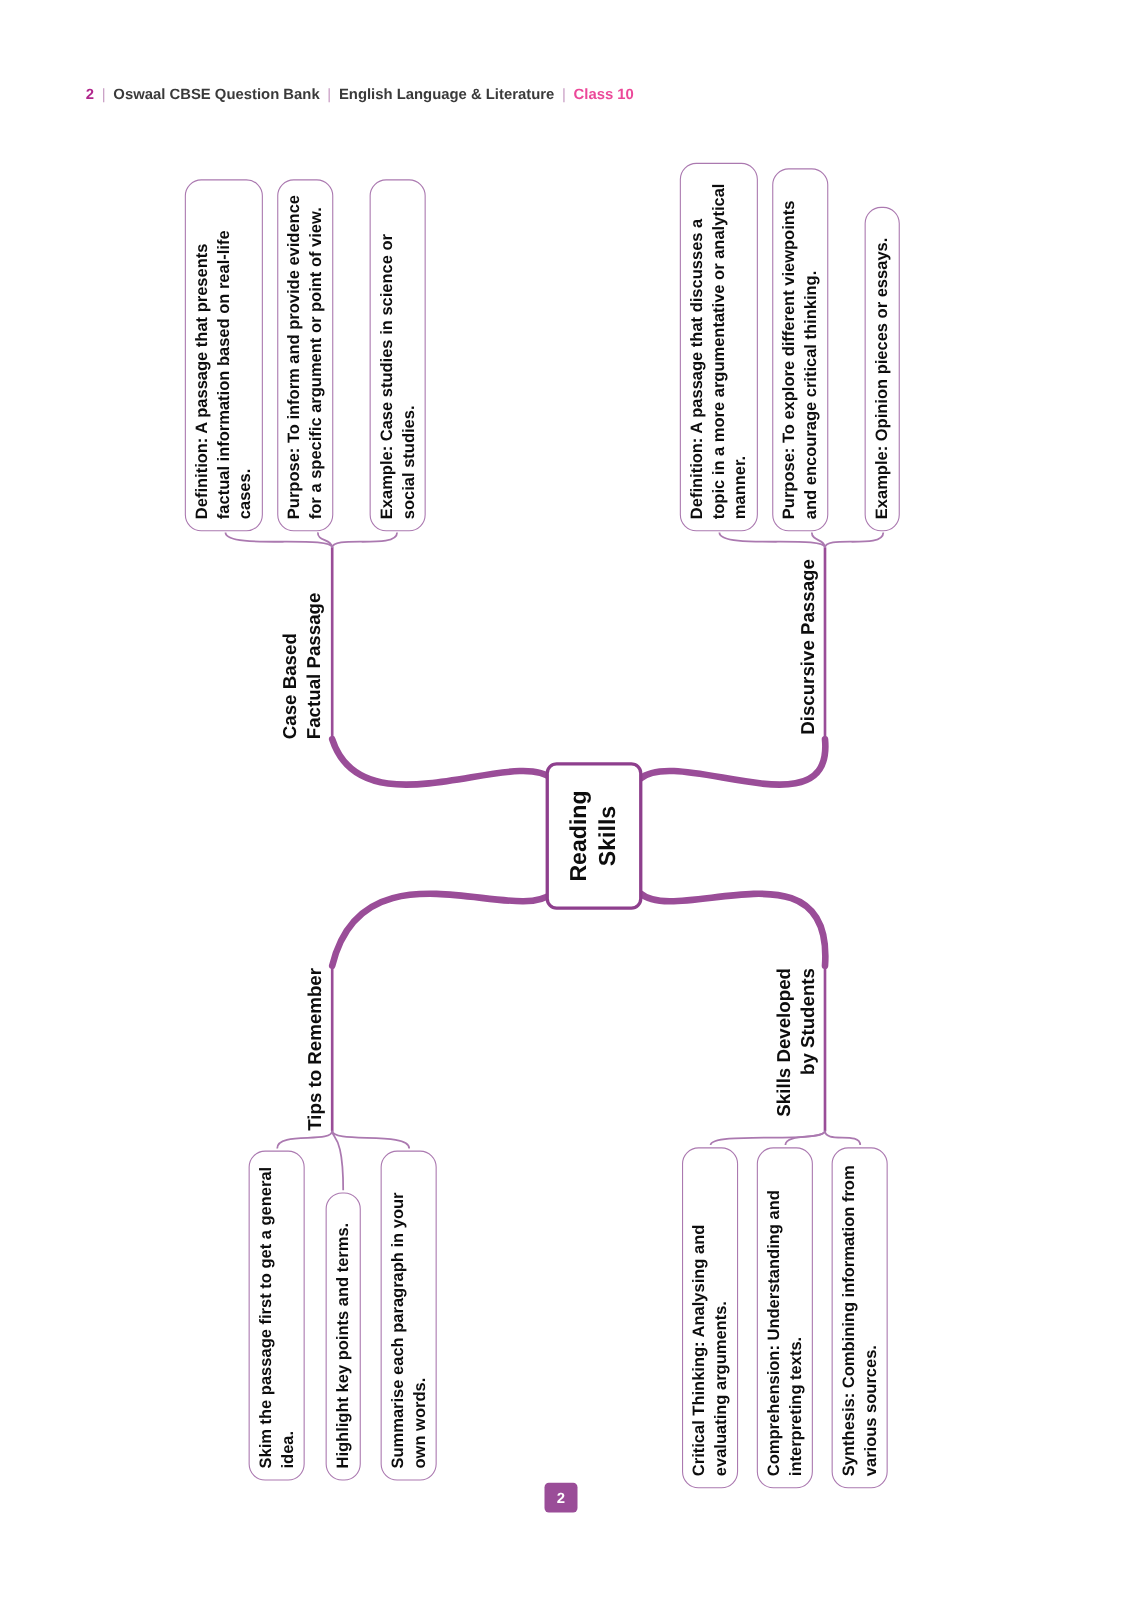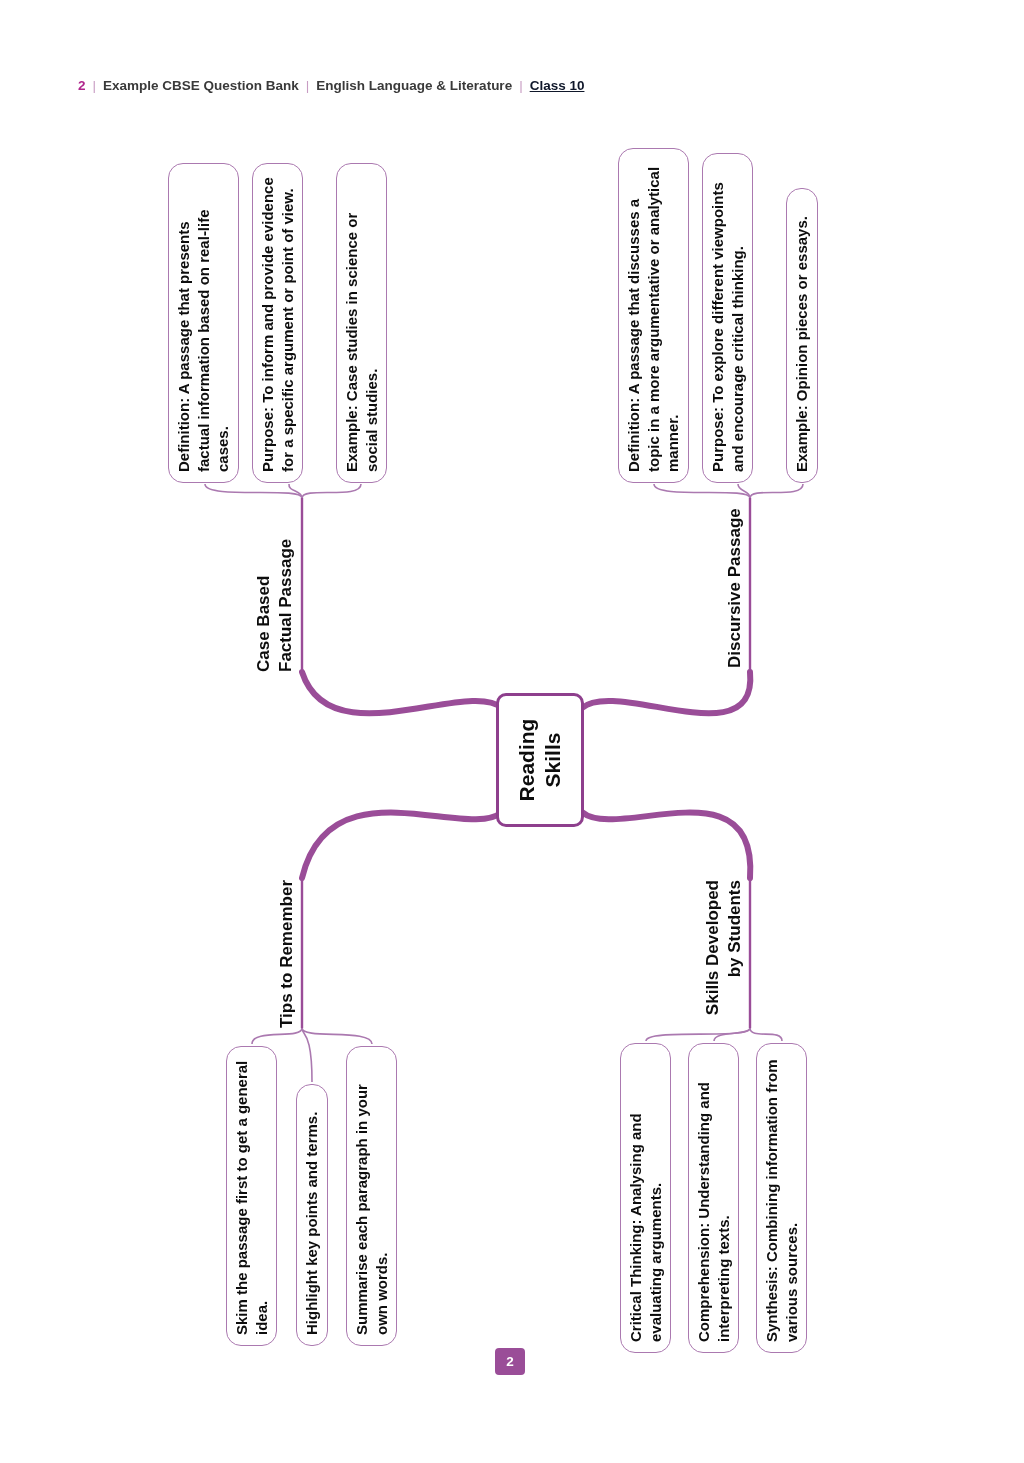"Example CBSE Question Bank" span.hdr-book { text: Example -> Oswaal }
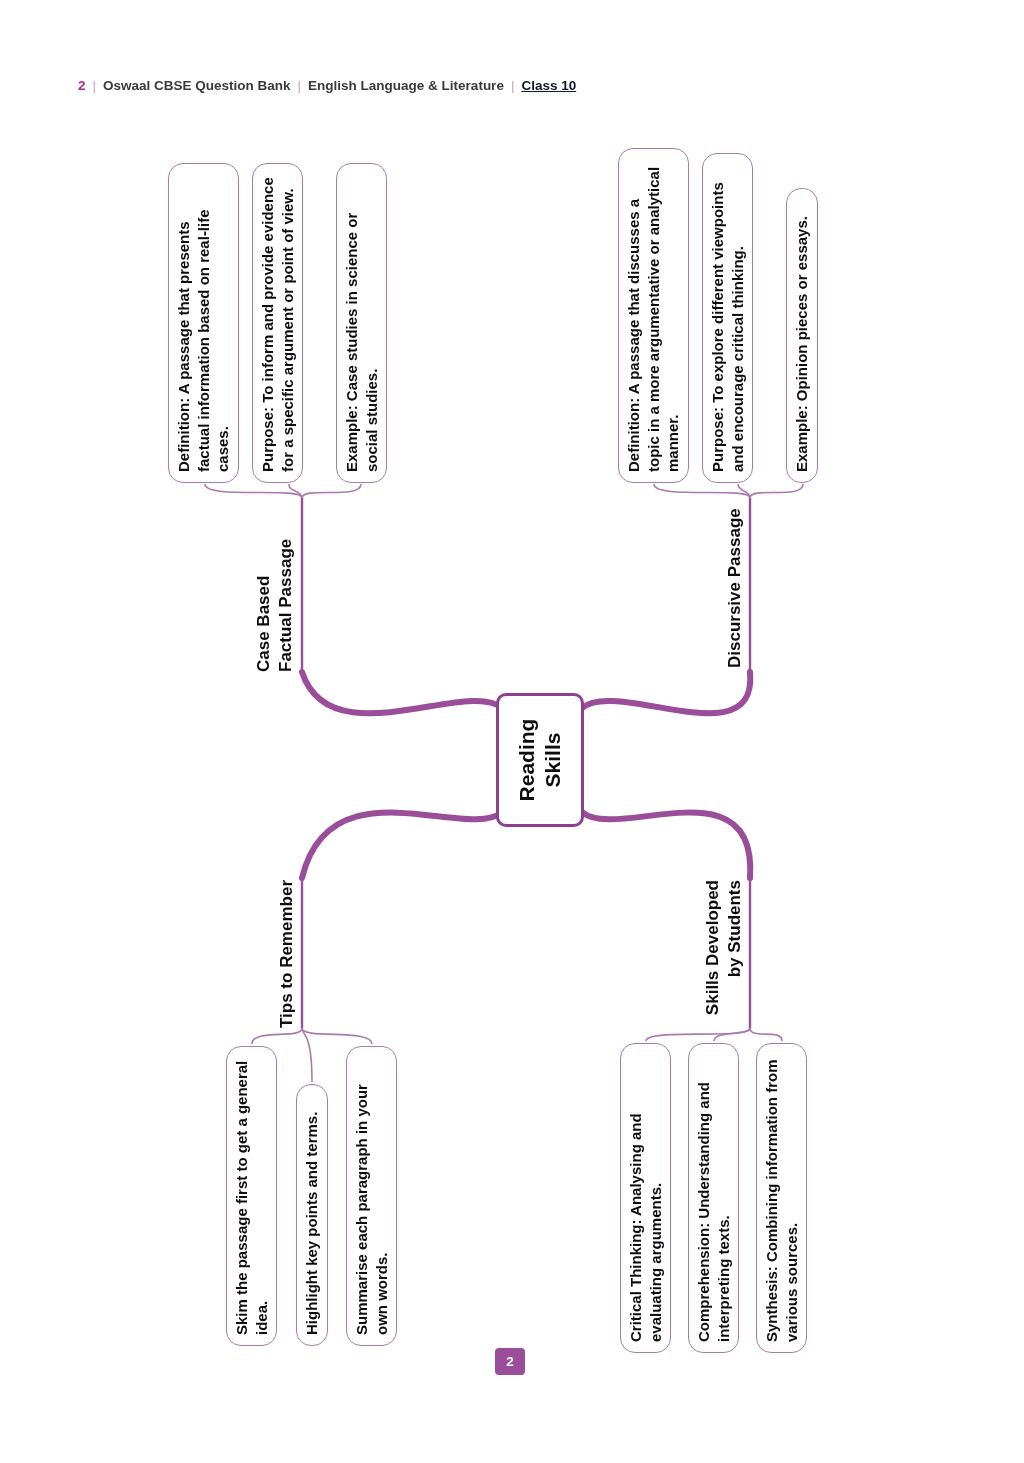"Class 10" .hdr-class { color: #0f172a -> #ec4899; text-decoration: underline -> none }
